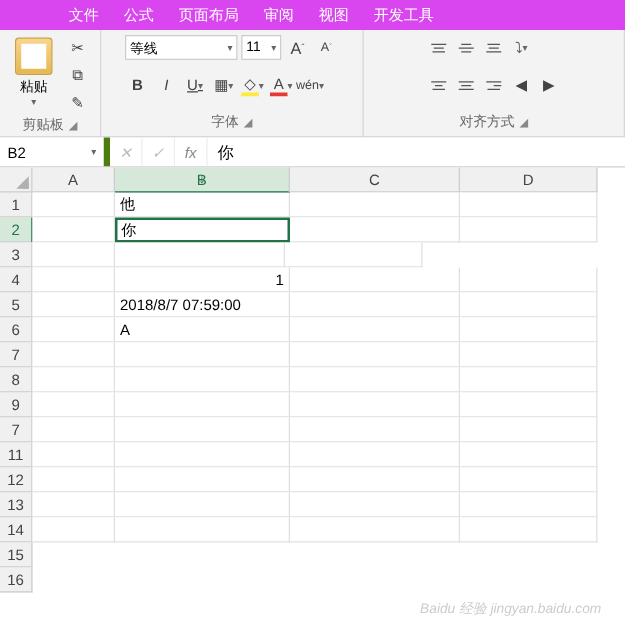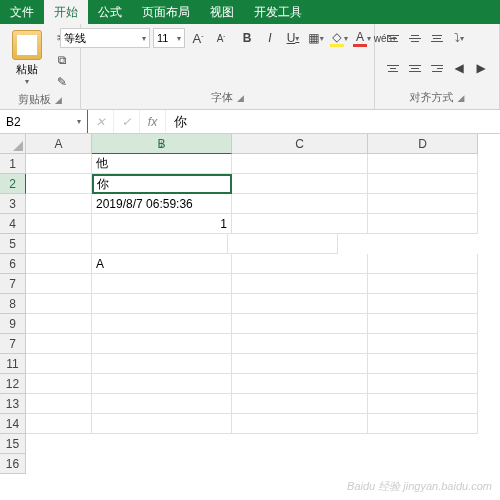"文件" .tabs { background: #15803d -> #d946ef; padding-left: none -> 45px }
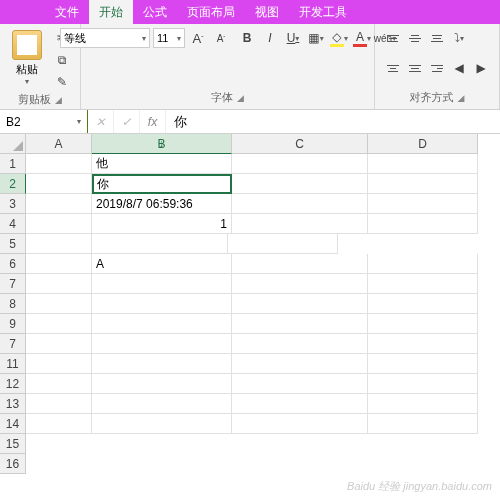"开始" div.tab { html: <div>开始</div> -> none }
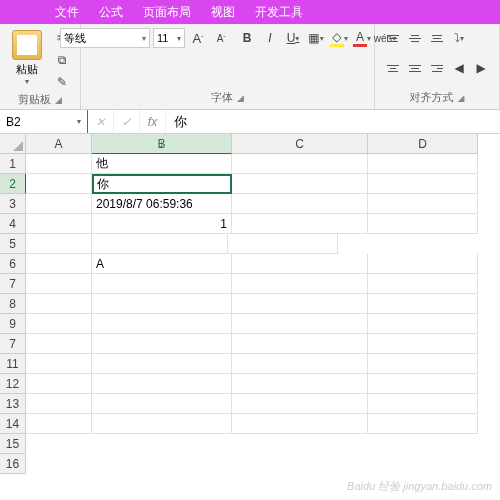"审阅" div.tab { html: none -> <div>审阅</div> }
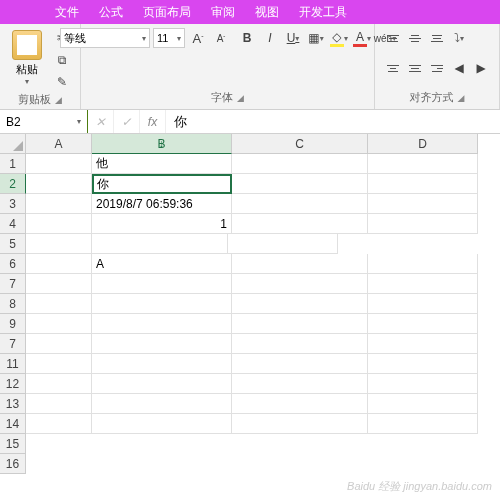"等线" div.group-content { flex-direction: row -> column }
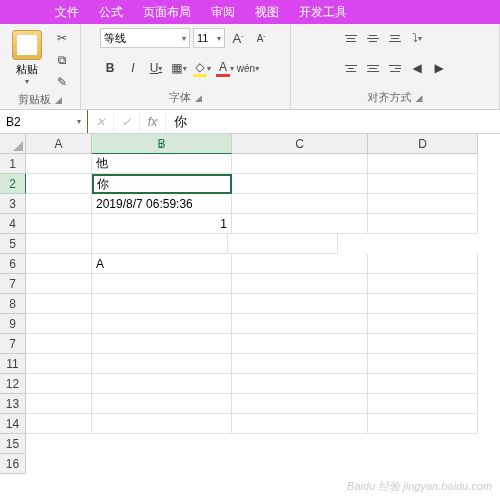"B2" .namebox { border-right: 1px solid #4d7c0f -> 5px solid #4d7c0f }
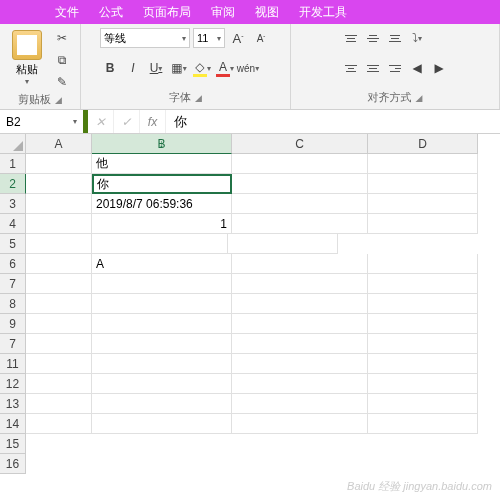"2019/8/7 06:59:36" div.cell { html: <div>2019/8/7 06:59:36</div> -> none }
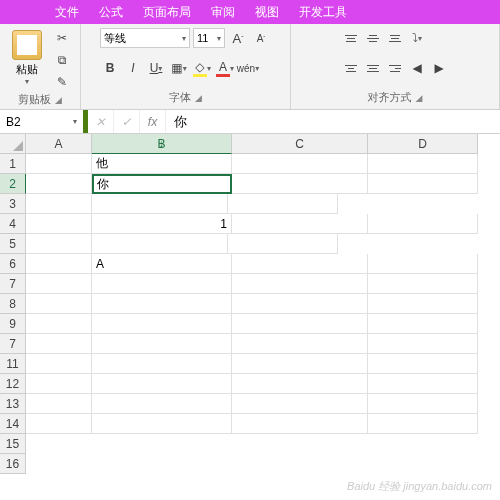"2018/8/7 07:59:00" div.cell { html: none -> <div>2018/8/7 07:59:00</div> }
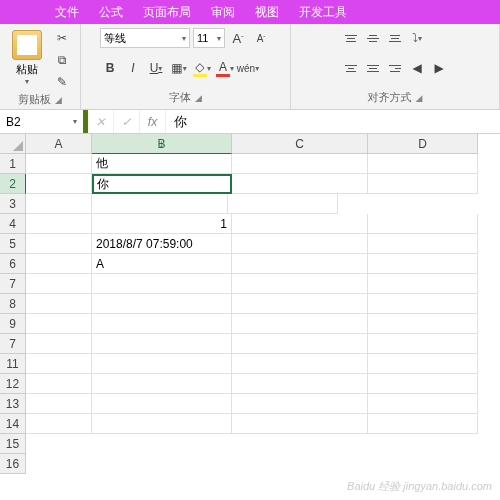"Baidu 经验 jingyan.baidu.com" .watermark { right: 8px -> 19px }
